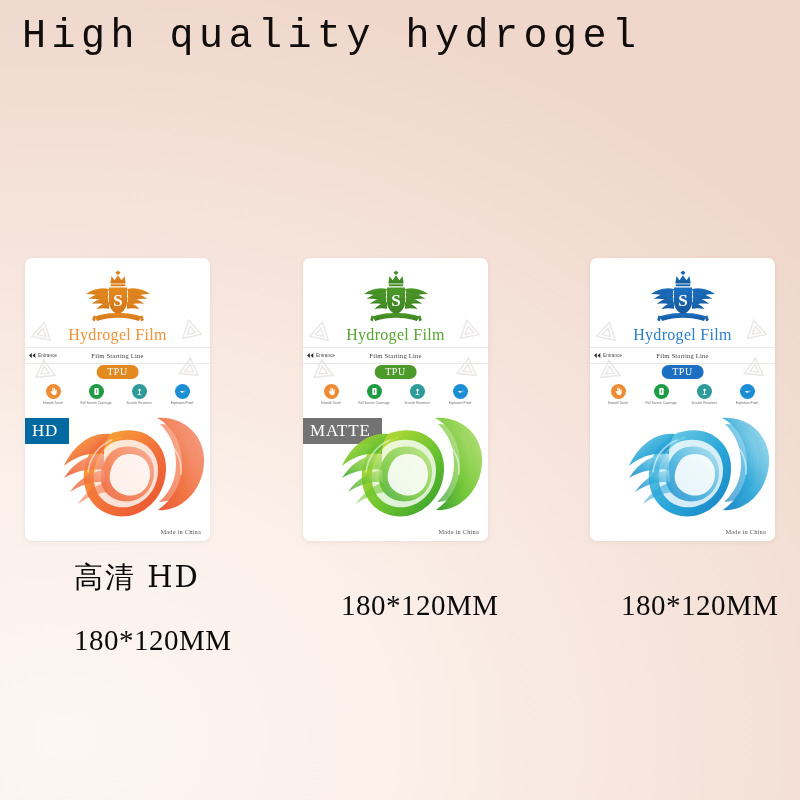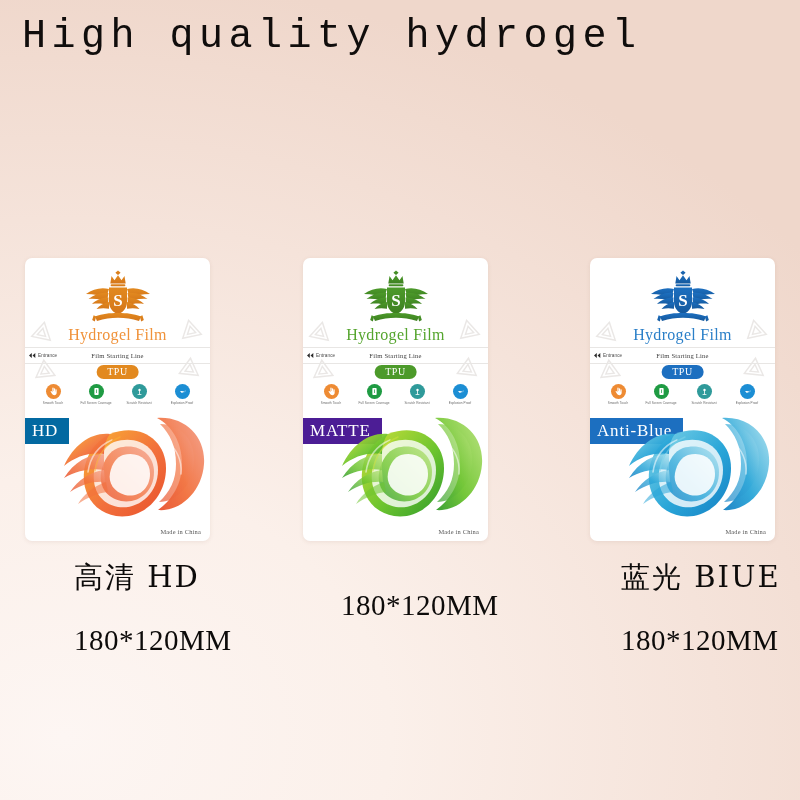"MATTE" div.type-badge { background: #4c1d95 -> #737373 }
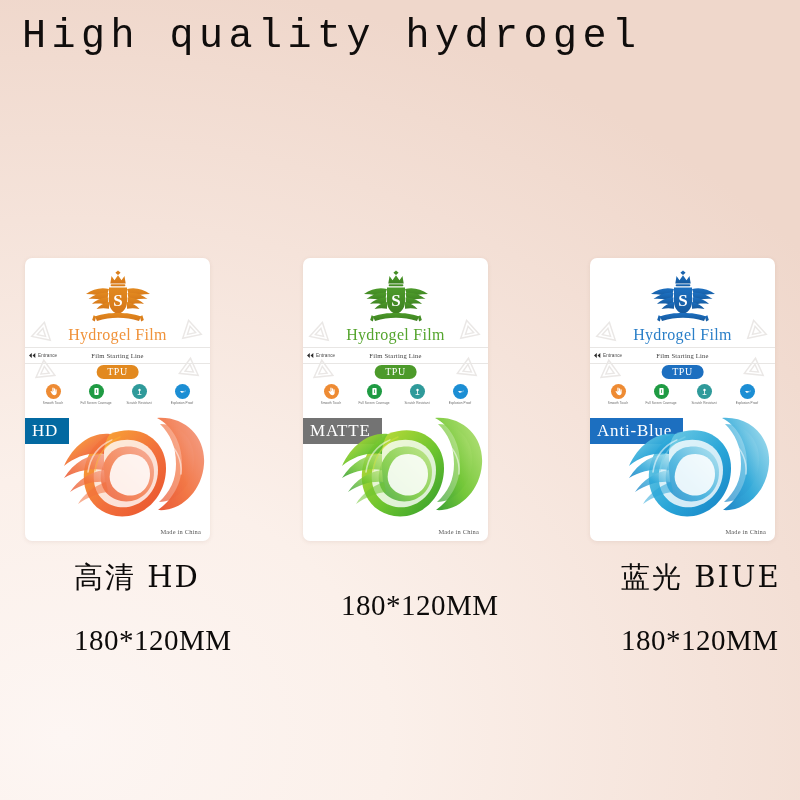"Anti-Blue" div.type-badge { html: <div>Anti-Blue</div> -> none }
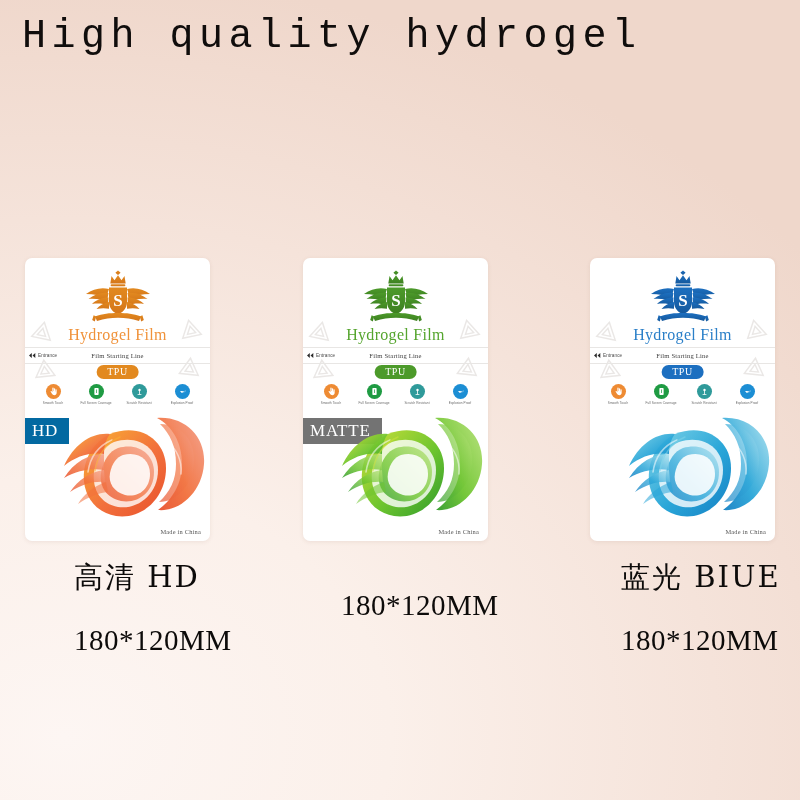"蓝光 BIUE" div.cap-name { html: <div>蓝光 BIUE</div> -> none }
